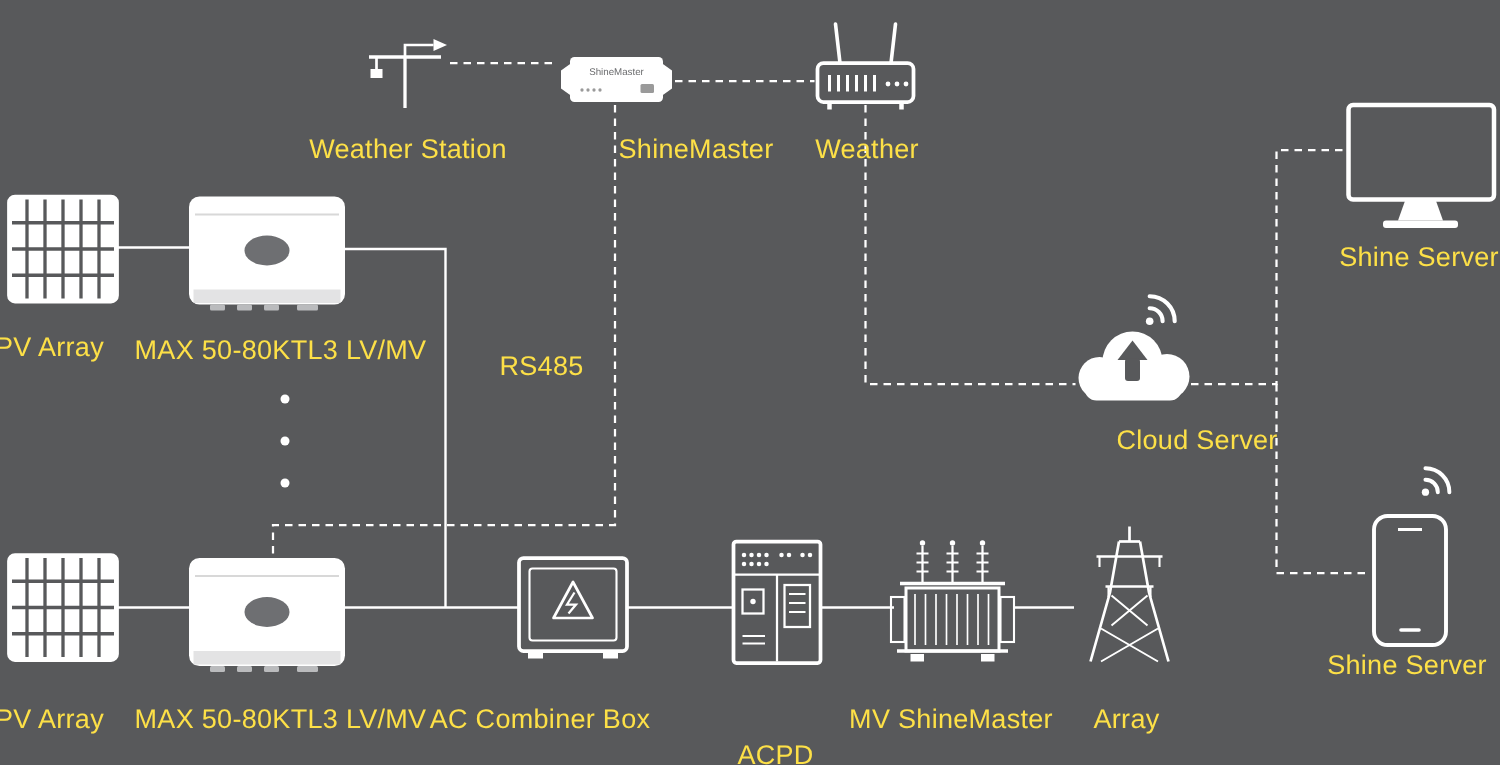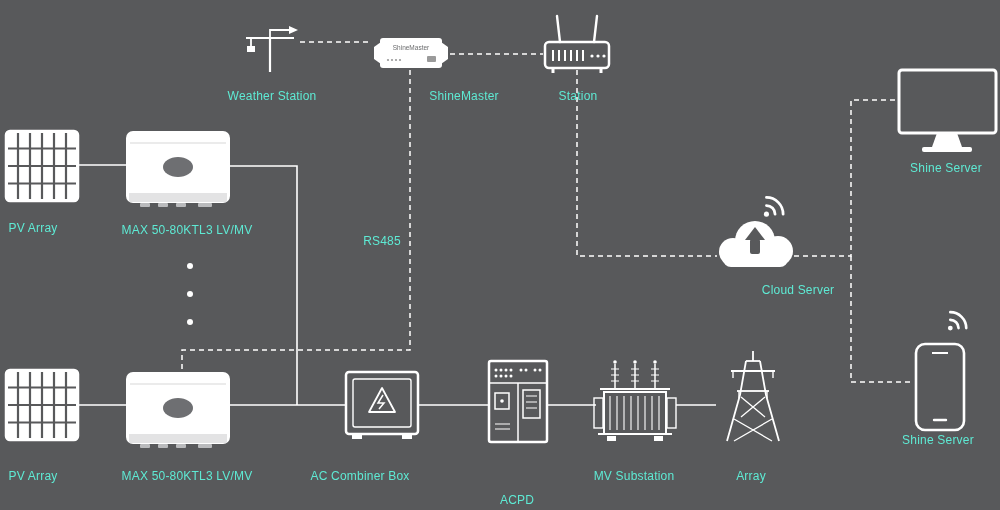"Weather Station" .label { color: #5eead4 -> #fde047; font-size: 12px -> 18px }
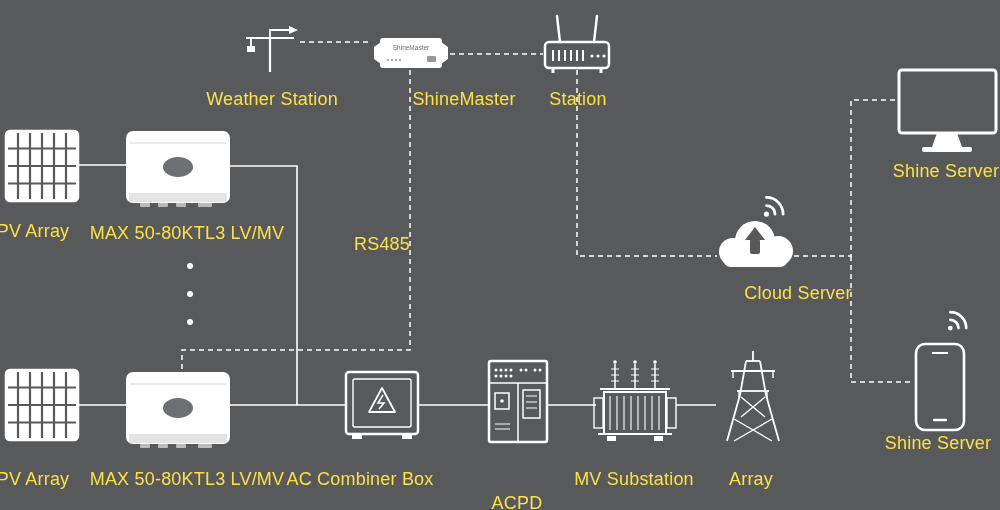"Station" div.label { text: Station -> Weather }
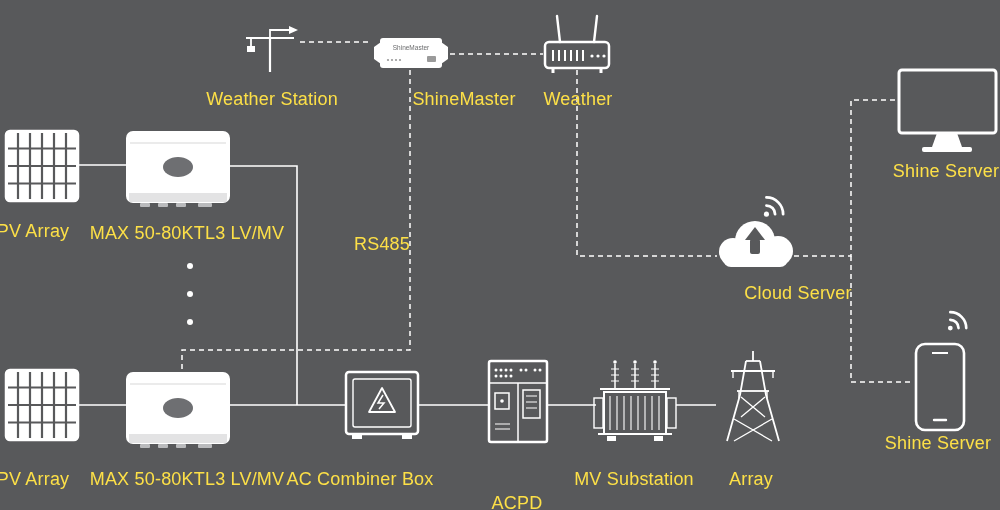"RS485" div.label { left: 382px -> 361px }
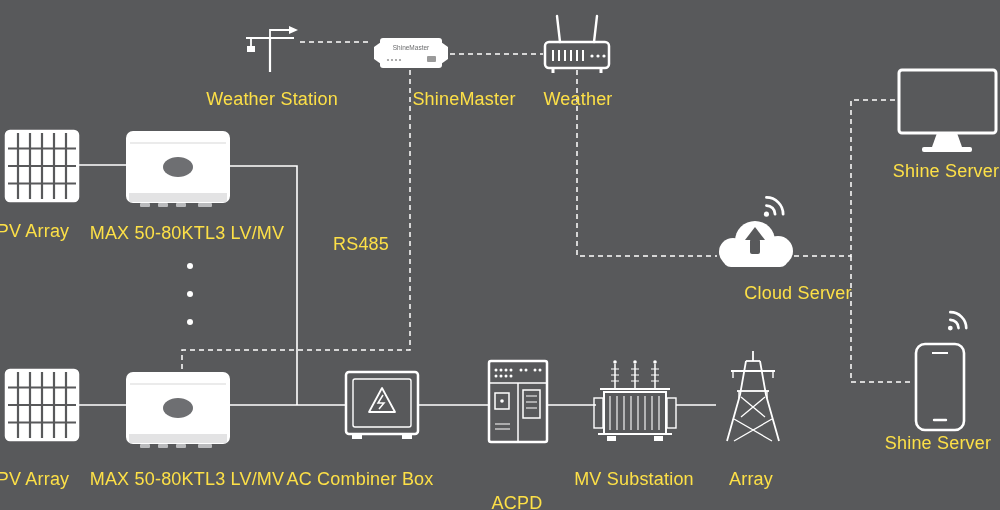"MV Substation" div.label { text: Substation -> ShineMaster }
